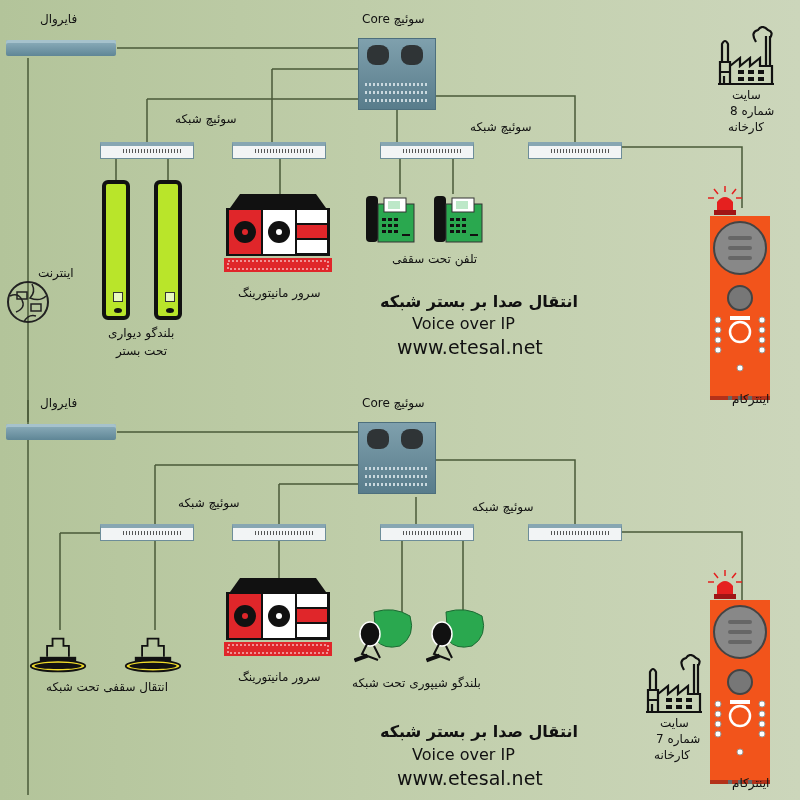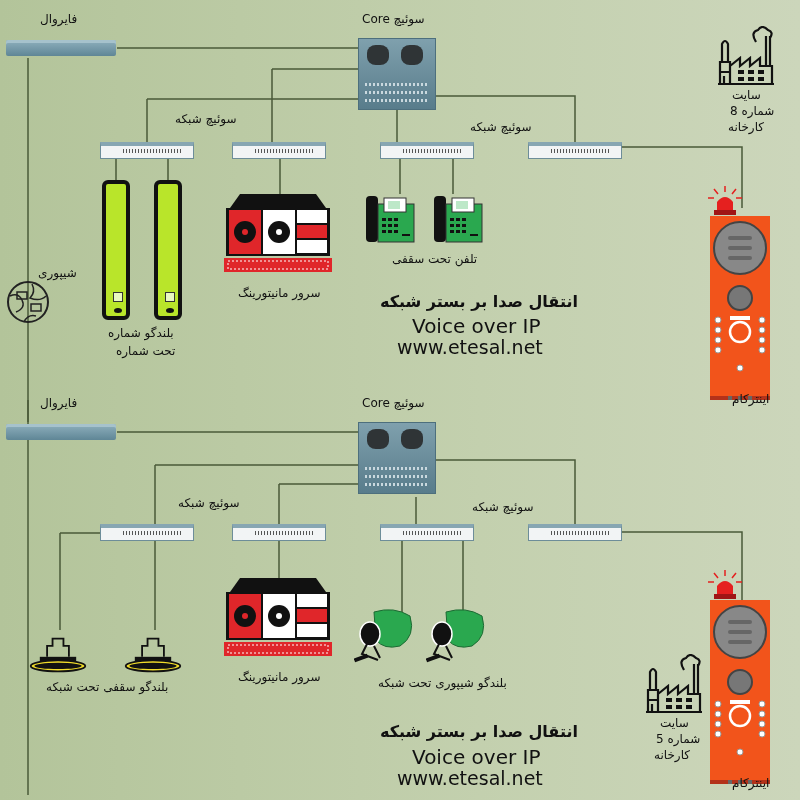"شیپوری" div.lbl { text: شیپوری -> اینترنت }
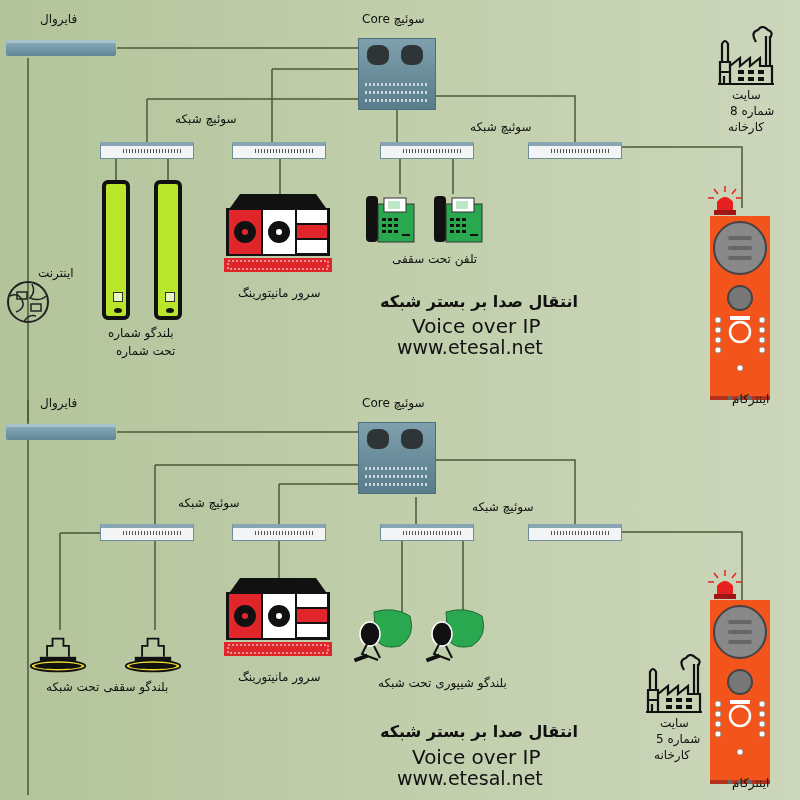"بلندگو شماره" div.lbl { text: شماره -> دیواری }
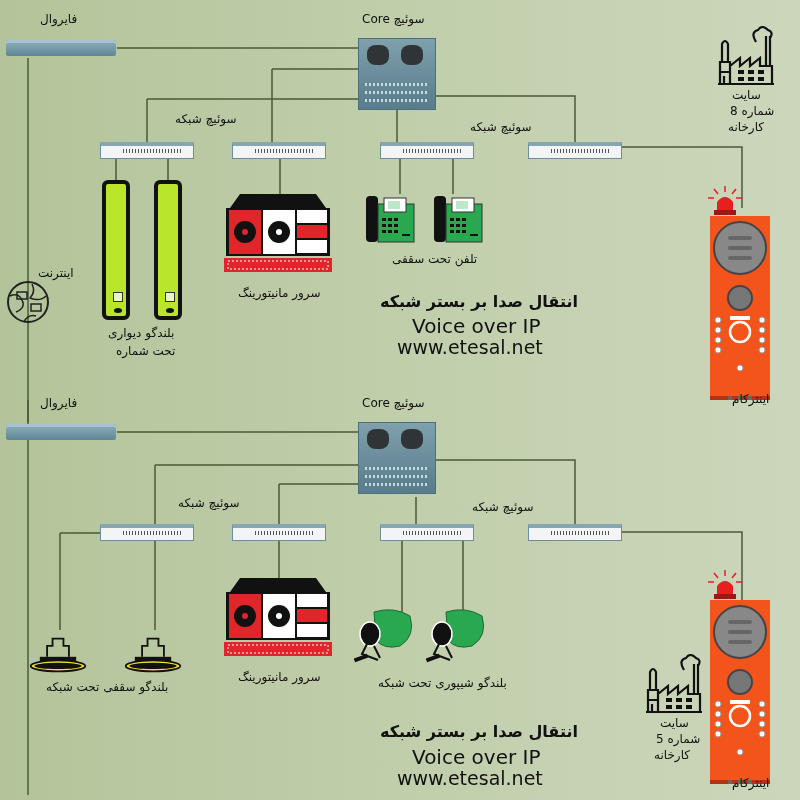"Voice over IP" .eng { font-size: 20px -> 16px }
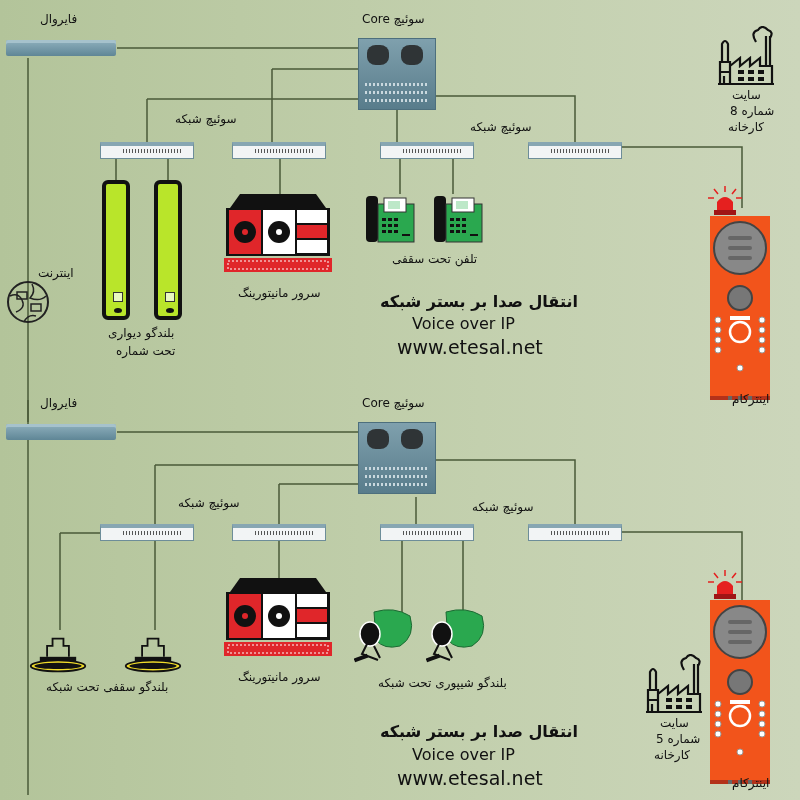"تحت شماره" div.lbl { text: شماره -> بستر }
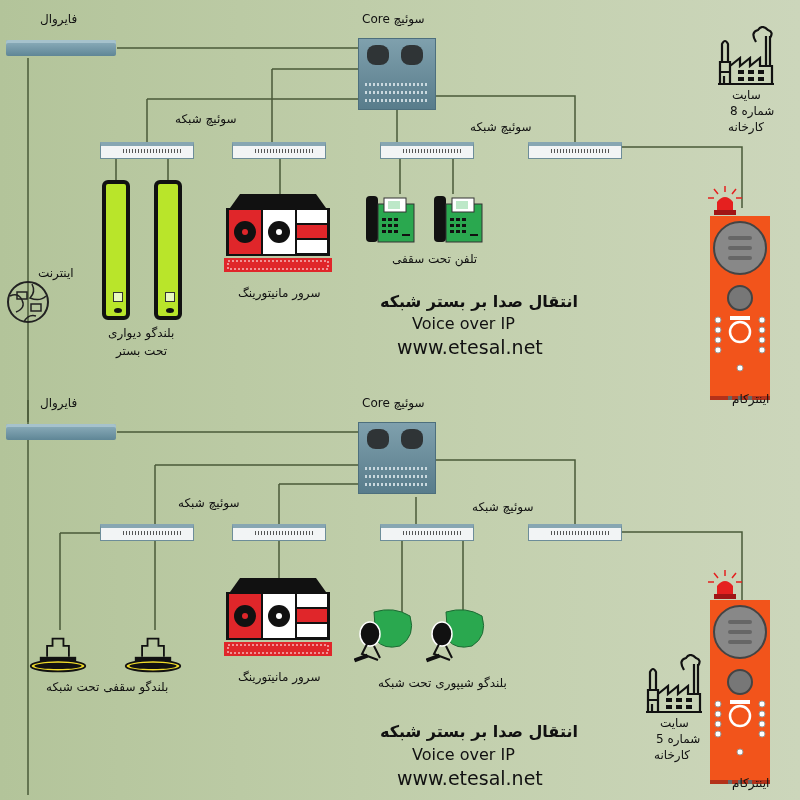"بلندگو سقفی تحت شبکه" div.lbl { text: بلندگو -> انتقال }
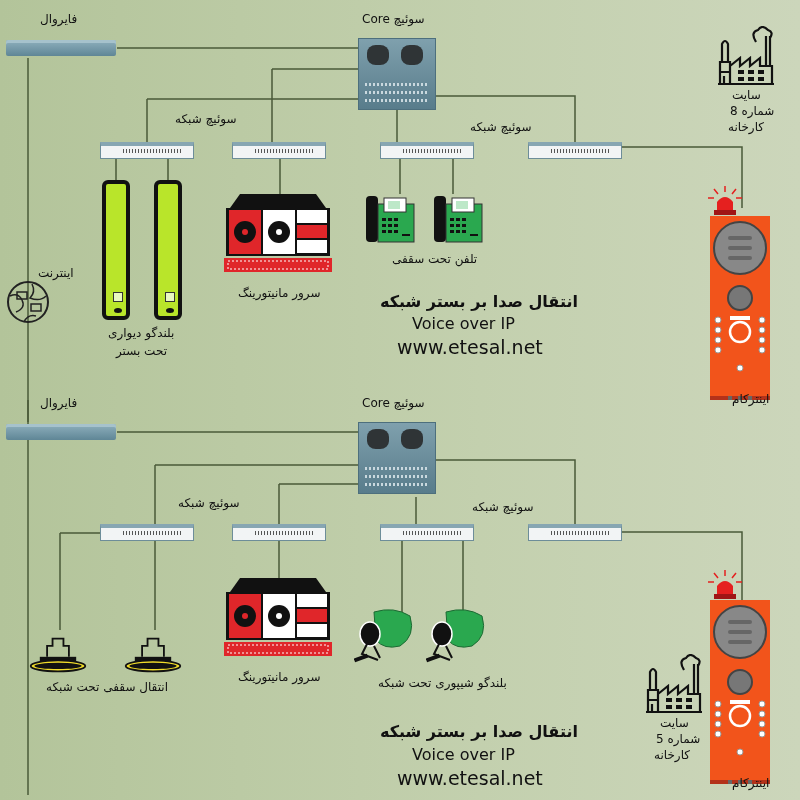"بلندگو شیپوری تحت شبکه" div.lbl { left: 378px -> 352px }
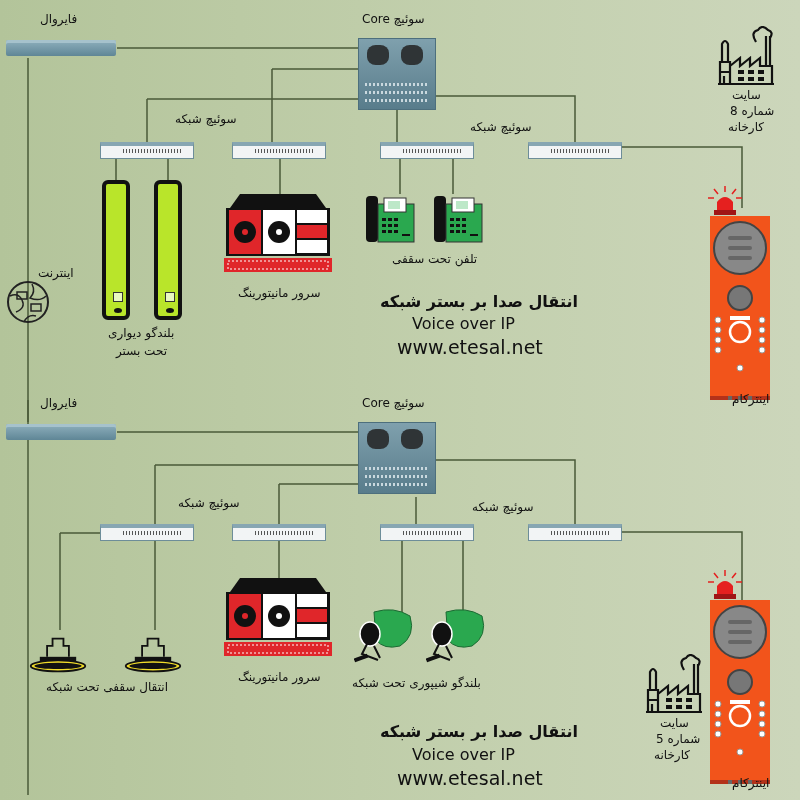"شماره 5" div.lbl { text: 5 -> 7 }
